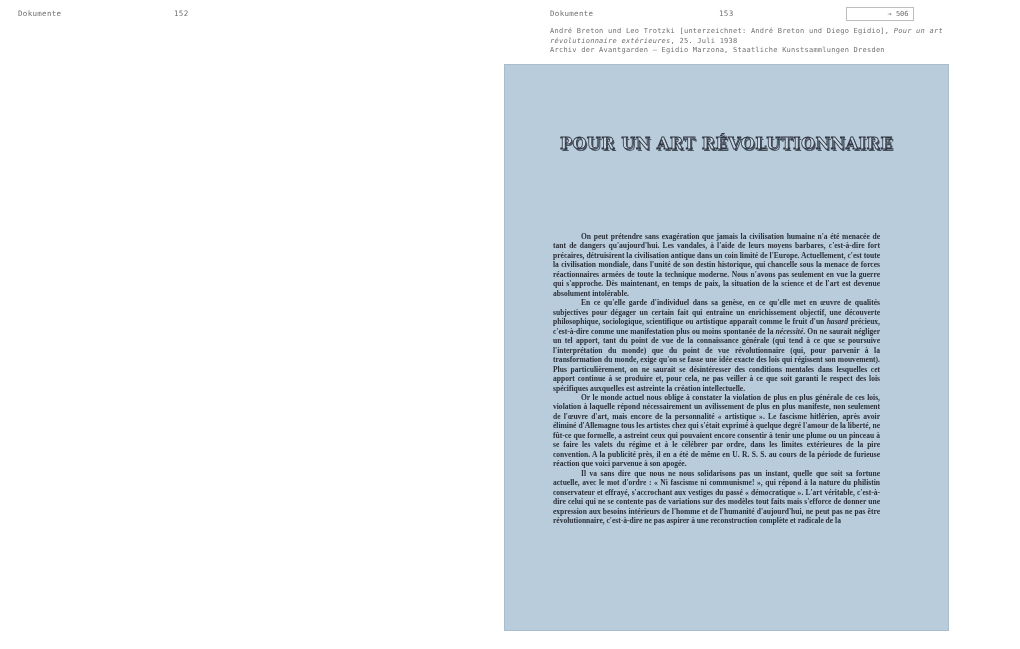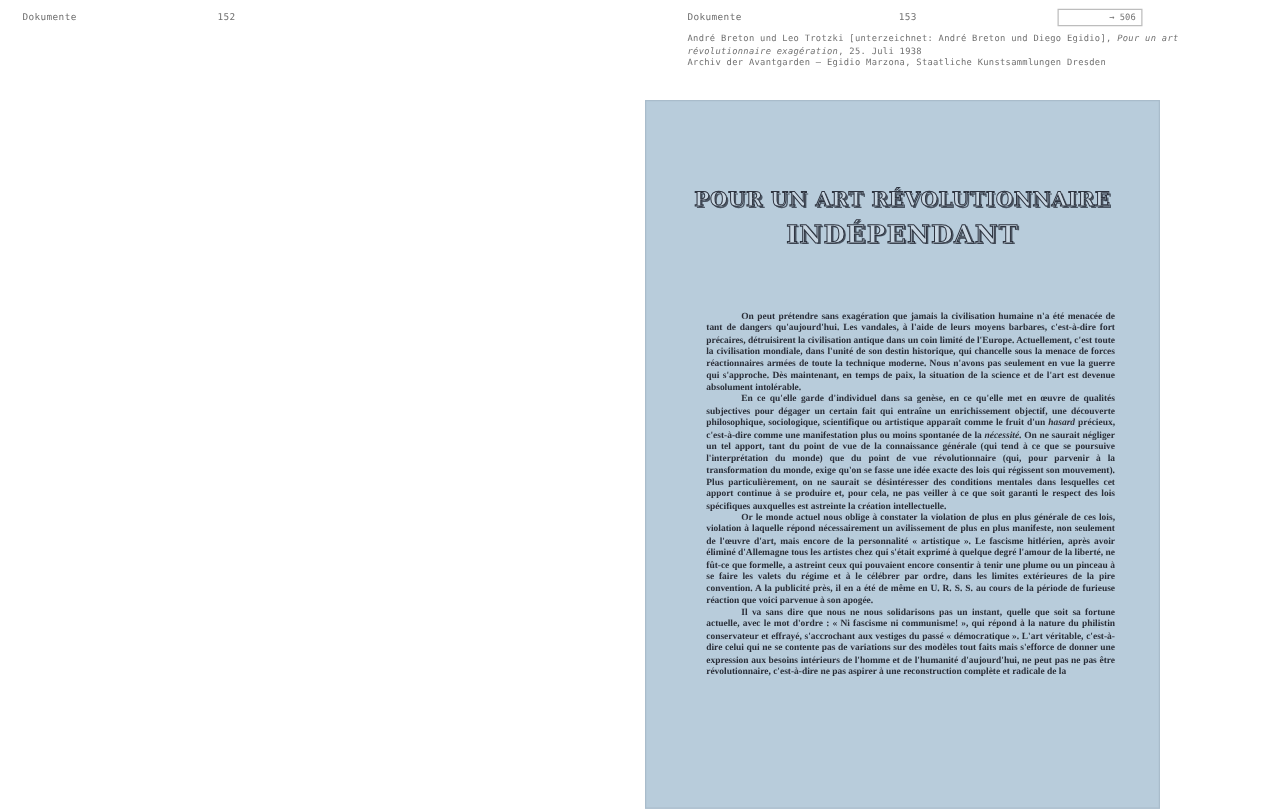"révolutionnaire exagération" i { text: exagération -> extérieures }
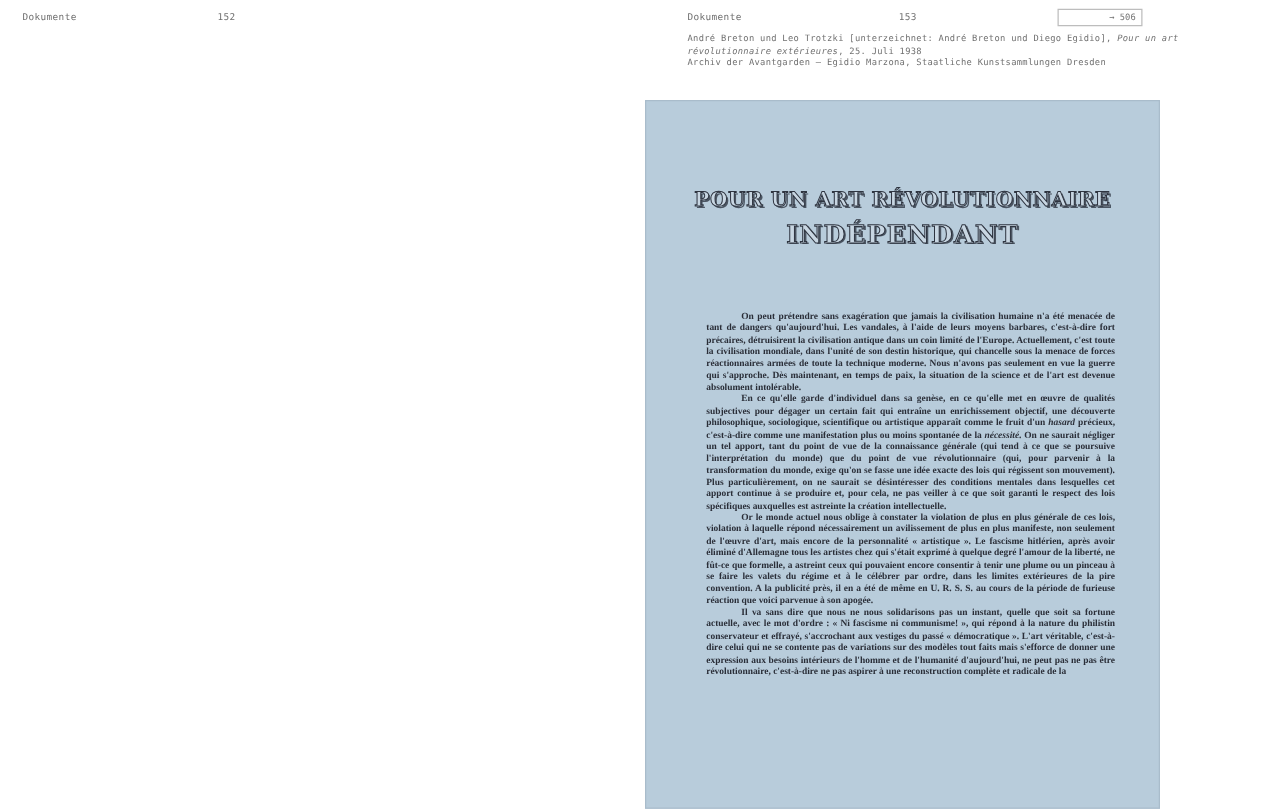"POUR UN ART RÉVOLUTIONNAIRE" .scan { left: 516px -> 504px; margin-top: 16px -> none; width: 412px -> 445px }
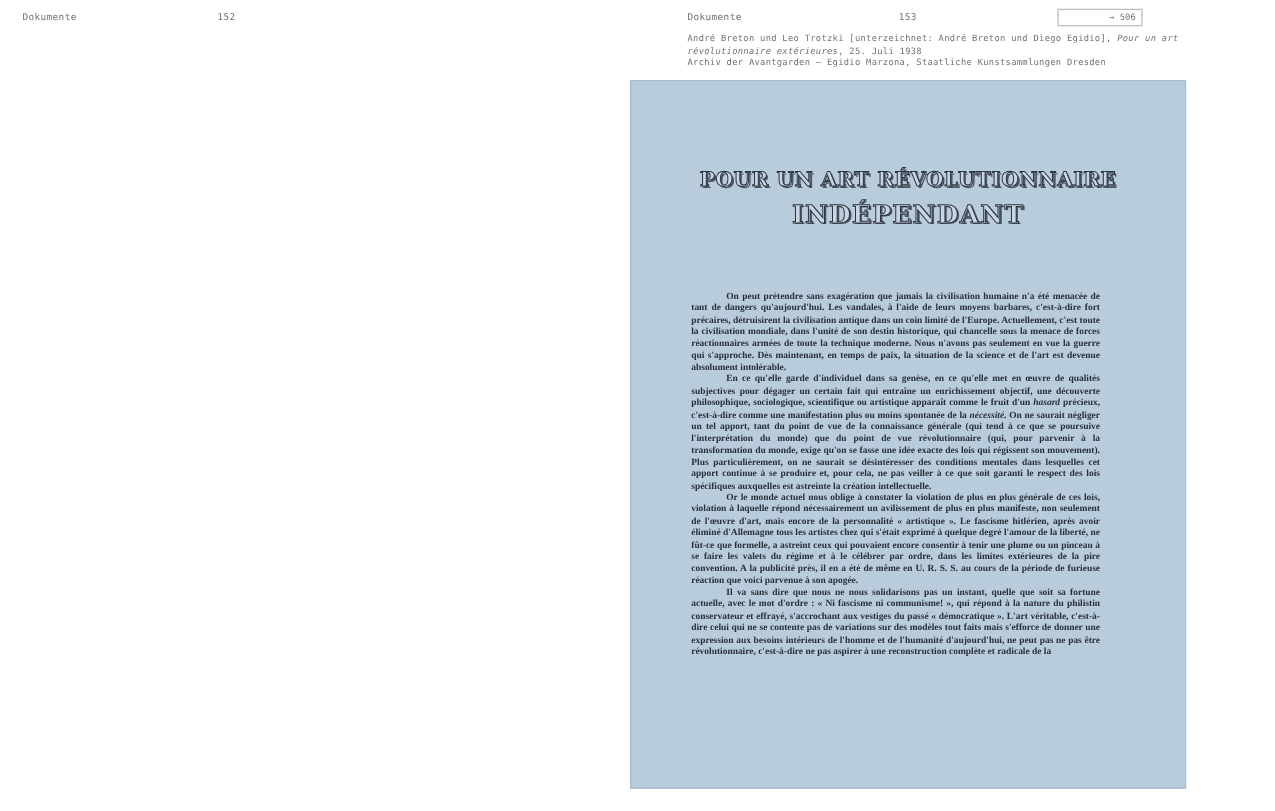"INDÉPENDANT" div.title { html: <div>INDÉPENDANT</div> -> none }
